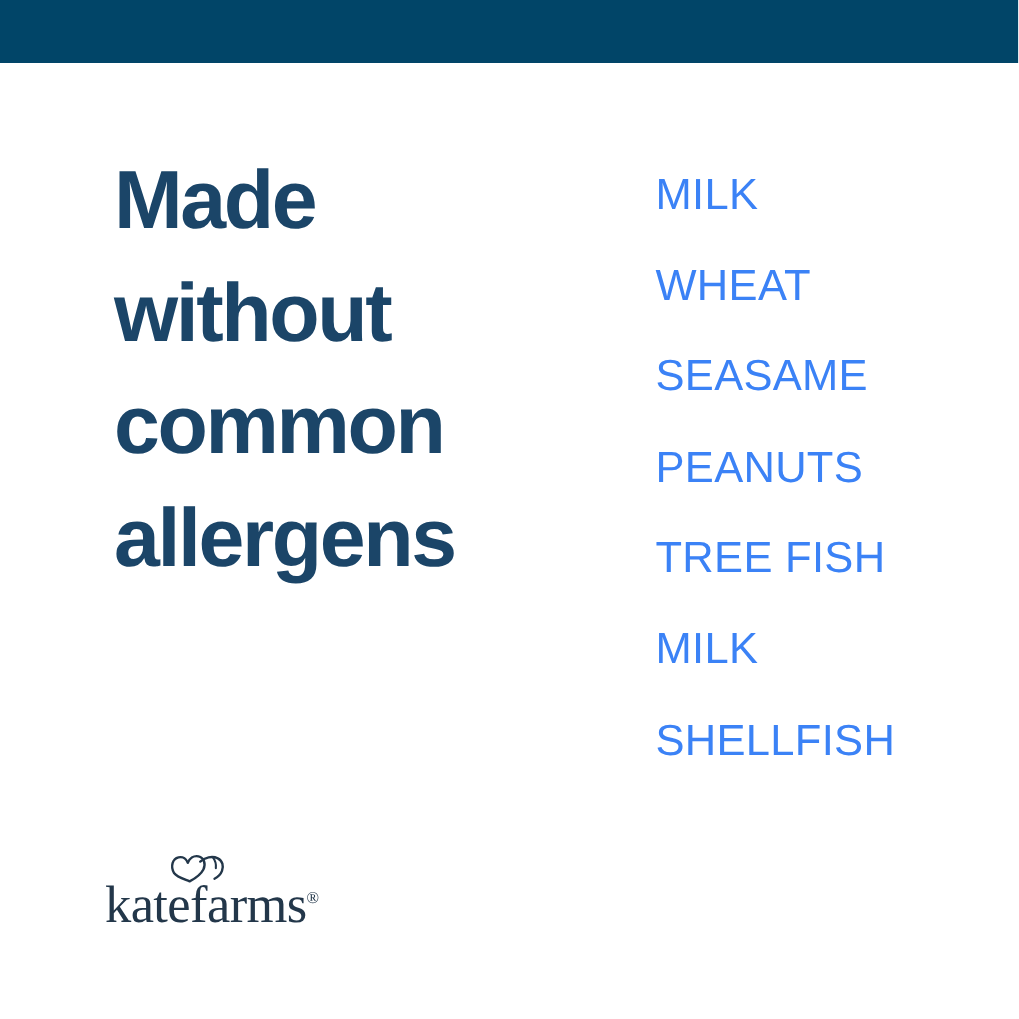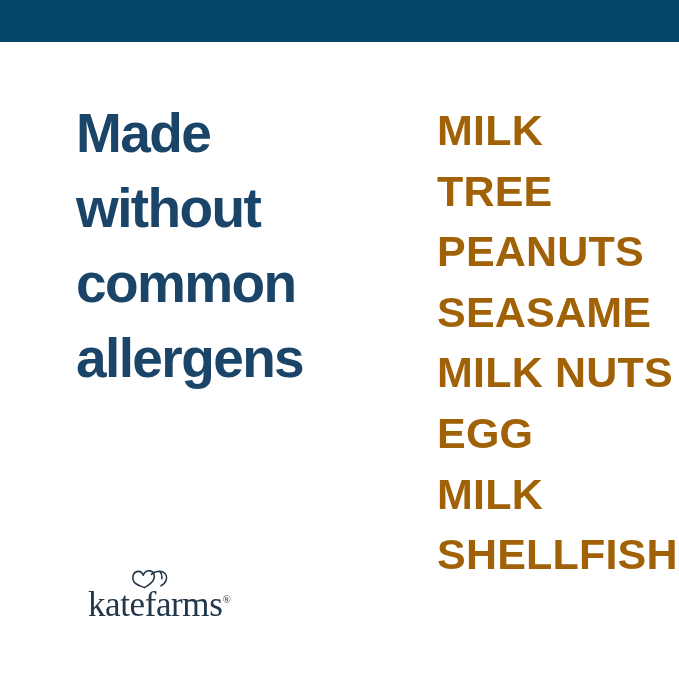"MILK" .allergen-item { color: #a16207 -> #3b82f6; font-size: 43px -> 29px; font-weight: bold -> normal }
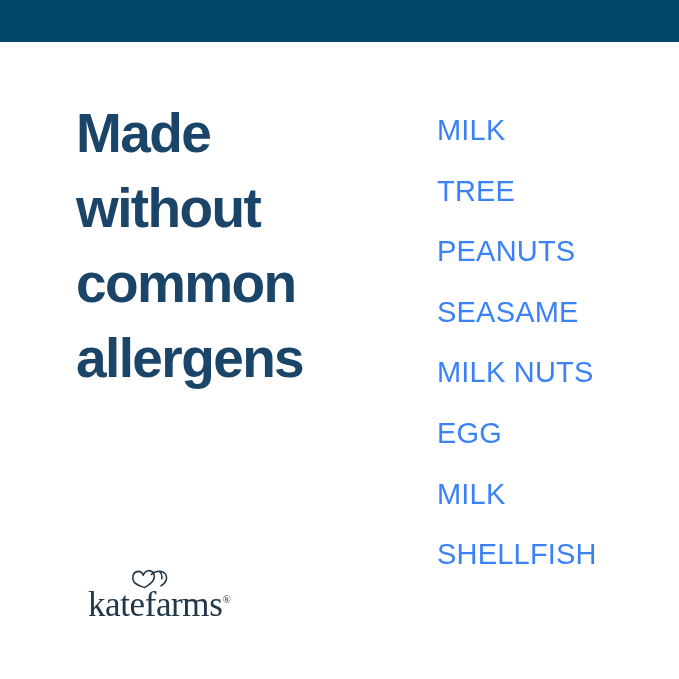"TREE" div.allergen-item { text: TREE -> WHEAT }
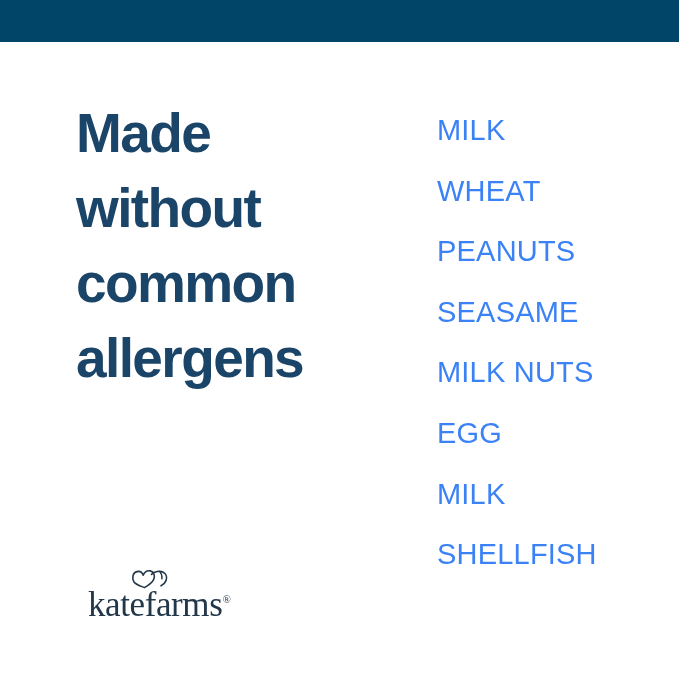"PEANUTS" div.allergen-item { order: before "SEASAME" -> after "SEASAME" }
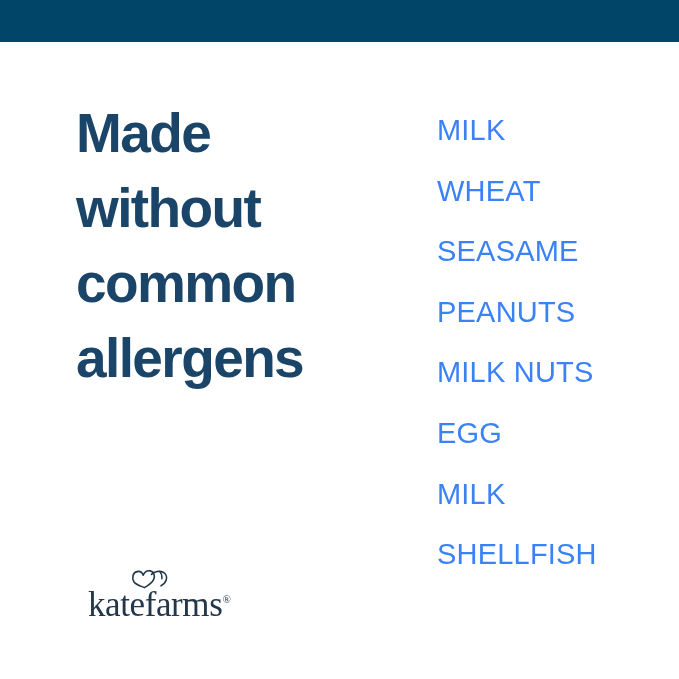"MILK NUTS" div.allergen-item { text: MILK NUTS -> TREE FISH }
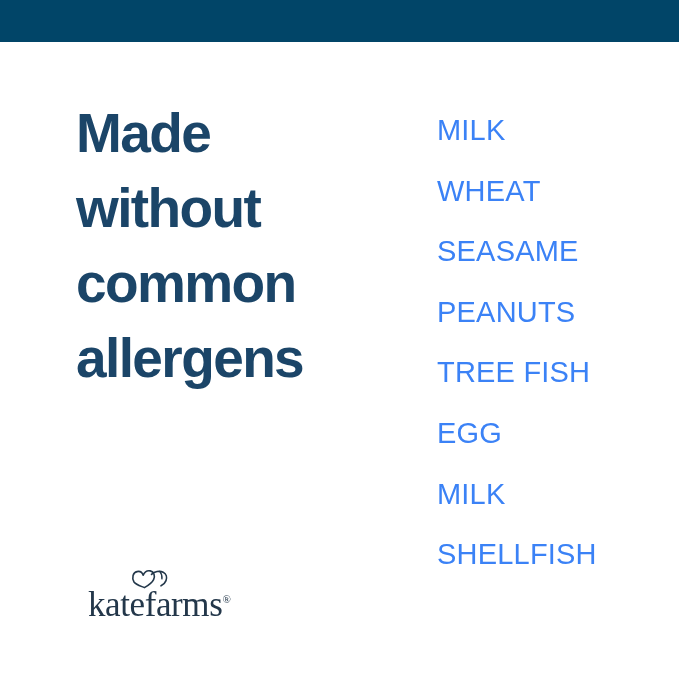"EGG" div.allergen-item { html: <div>EGG</div> -> none }
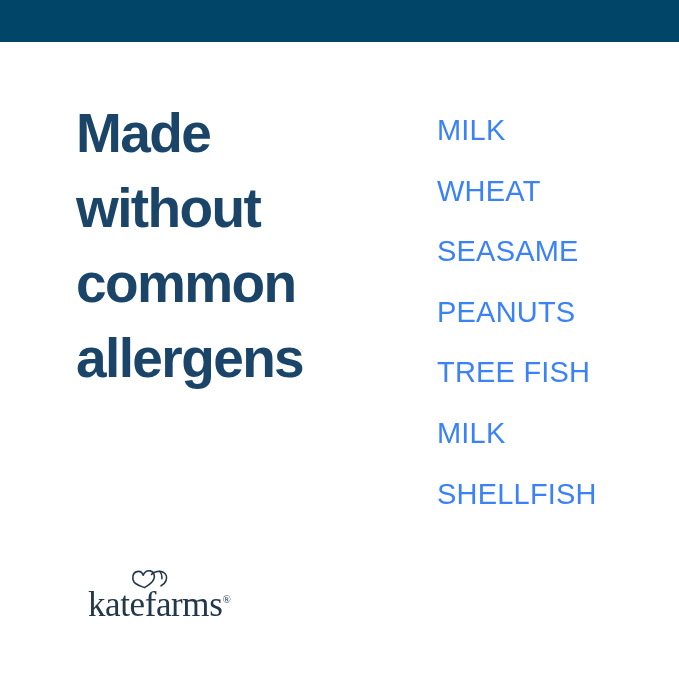"katefarms®" .logo { left: 88px -> 70px }
